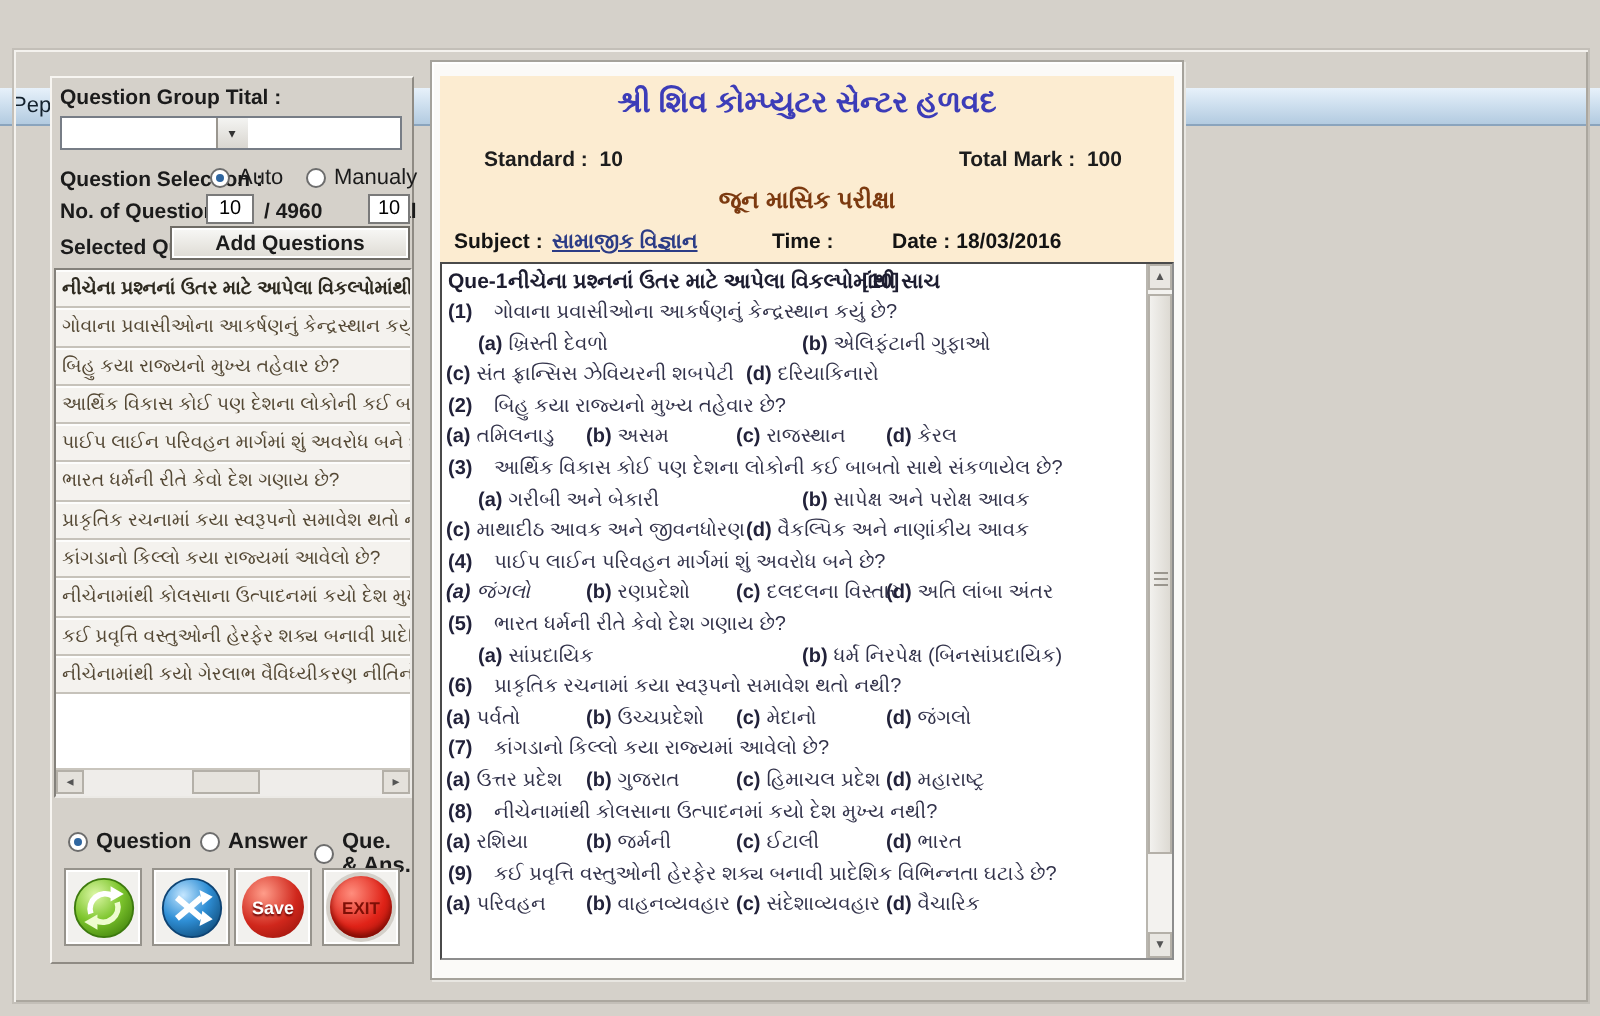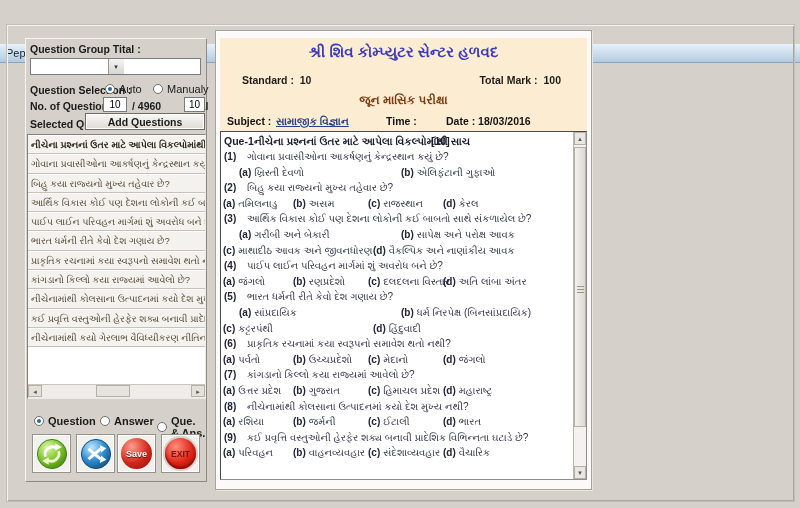"(c) સંત ફ્રાન્સિસ ઝેવિયરની શબપેટી" div.orow { html: none -> <div> <span><b>(c)</b><span>સંત ફ્રાન્સિસ ઝેવિયરની શબપેટી</span></span> <span><b>(d)</b><span>દરિયાકિનારો</span></span> </div> }
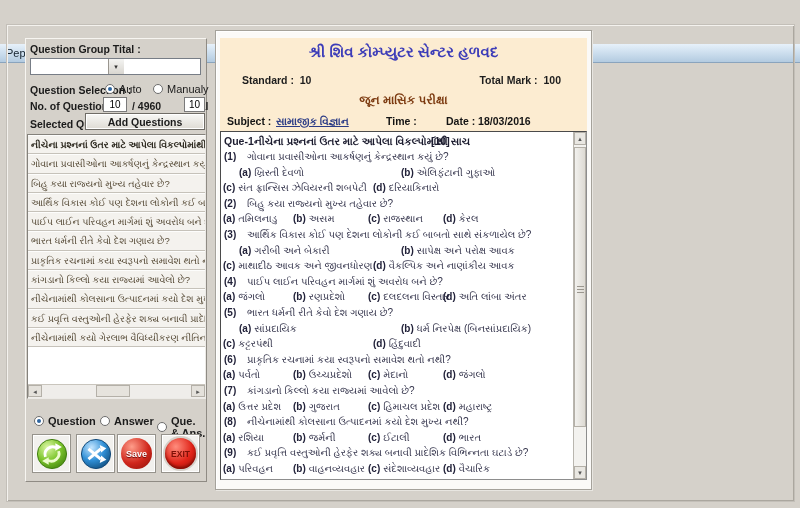"(a) જંગલો" span.opt { font-style: none -> italic }
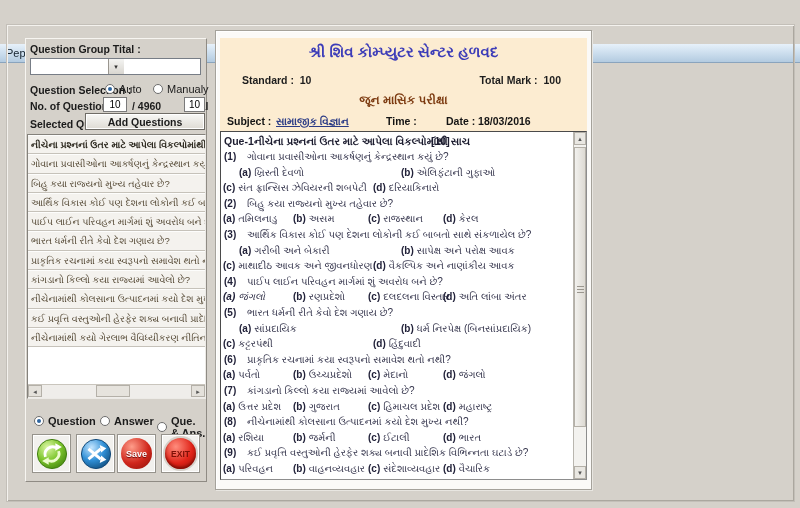"(c) કટ્ટરપંથી" div.orow { html: <div> <span><b>(c)</b><span>કટ્ટરપંથી</span></span> <span><b>(d)</b><span>હિંદુવાદી</span></span> </div> -> none }
